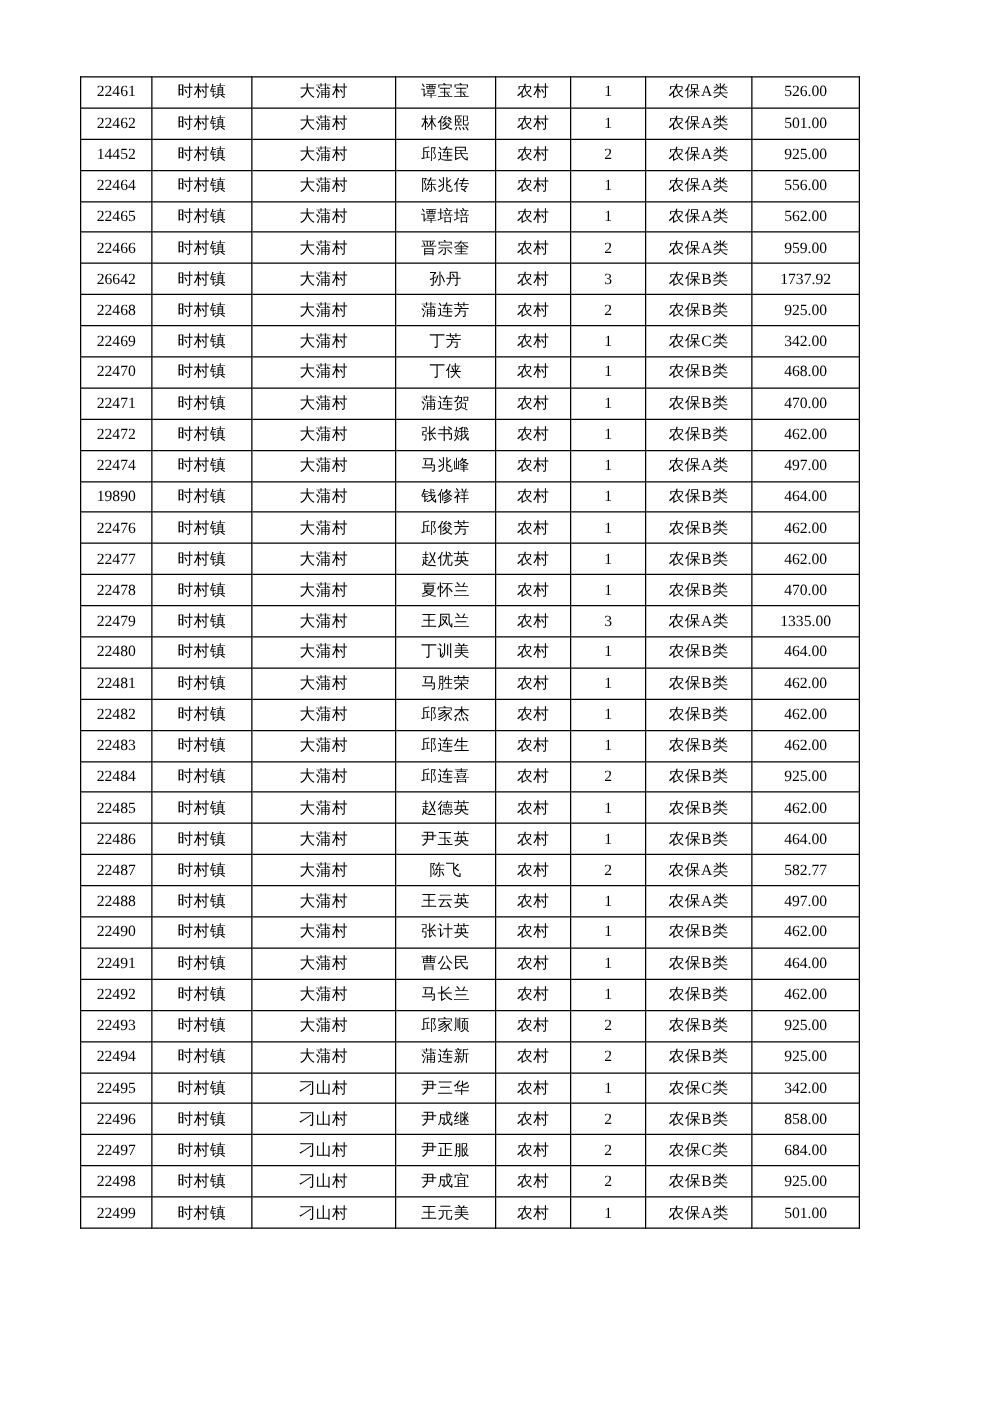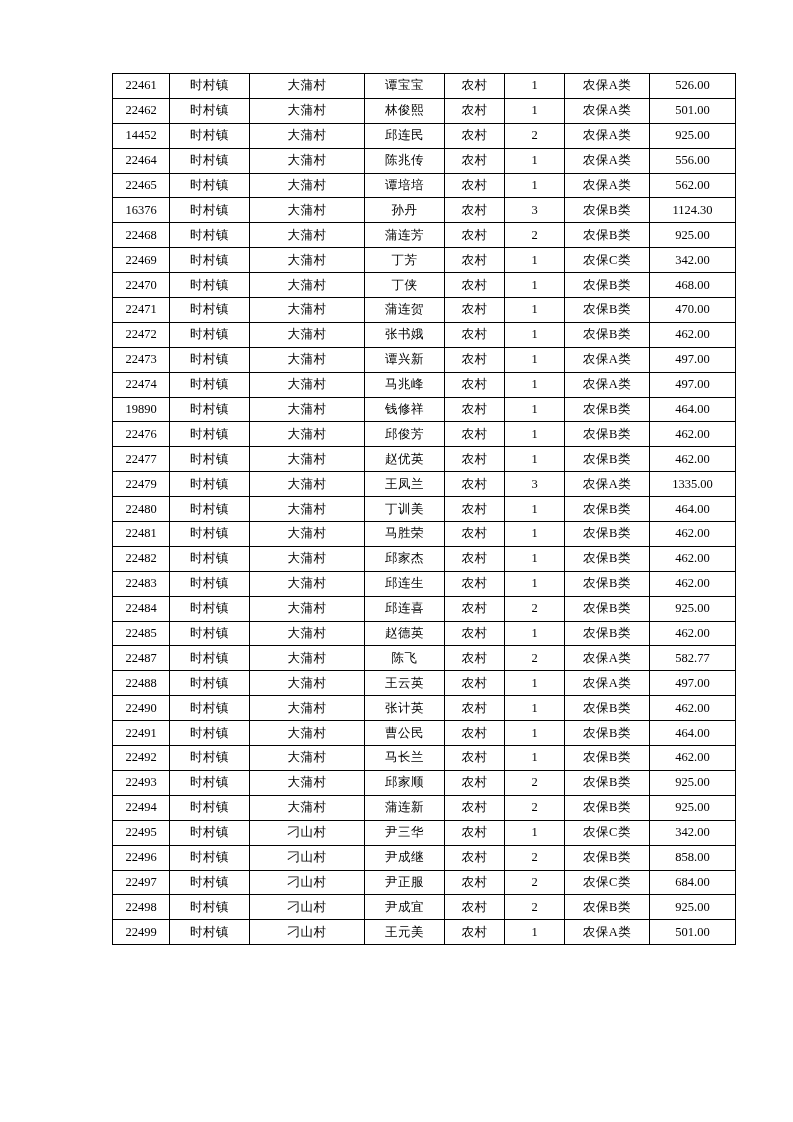"22461" .sheet { margin-left: 48px -> none; top: 73px -> 61px }
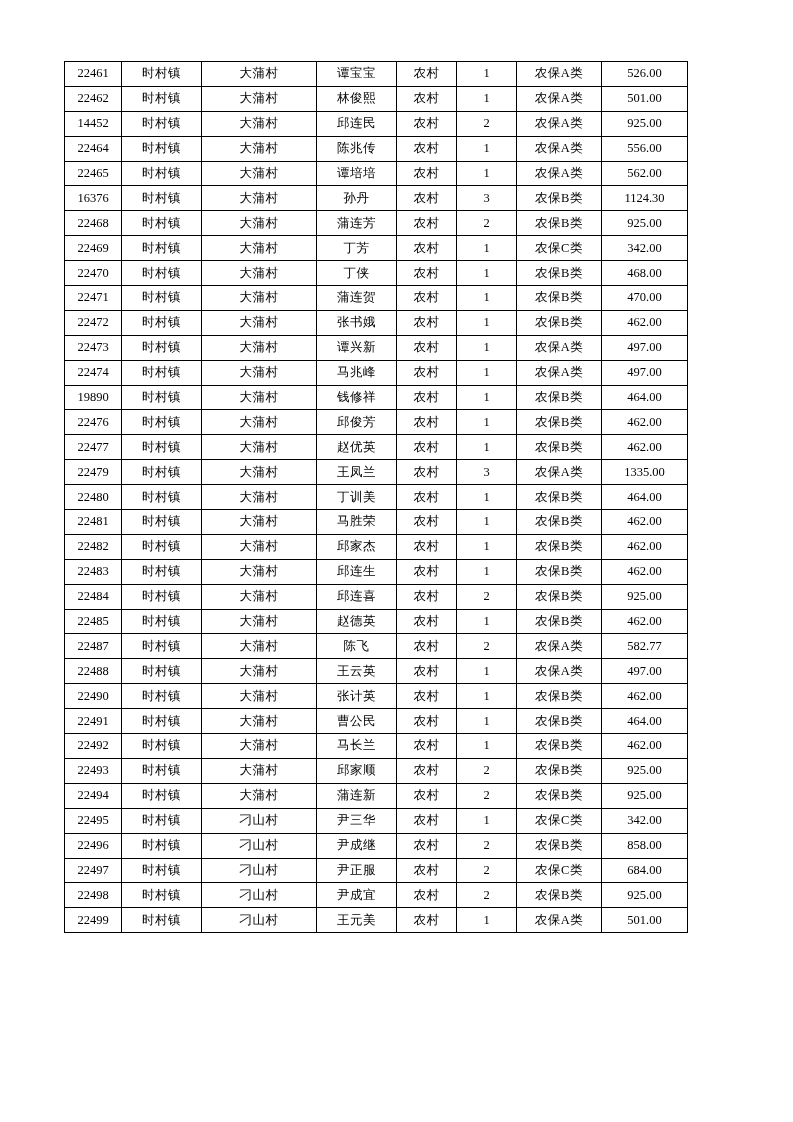"22466" tr { html: none -> <tr> <td>22466</td> <td>时村镇</td> <td>大蒲村</td> <td>晋宗奎</td> <td>农村</td> <td>2</td> <td>农保A类</td> <td>959.00</td> </tr> }
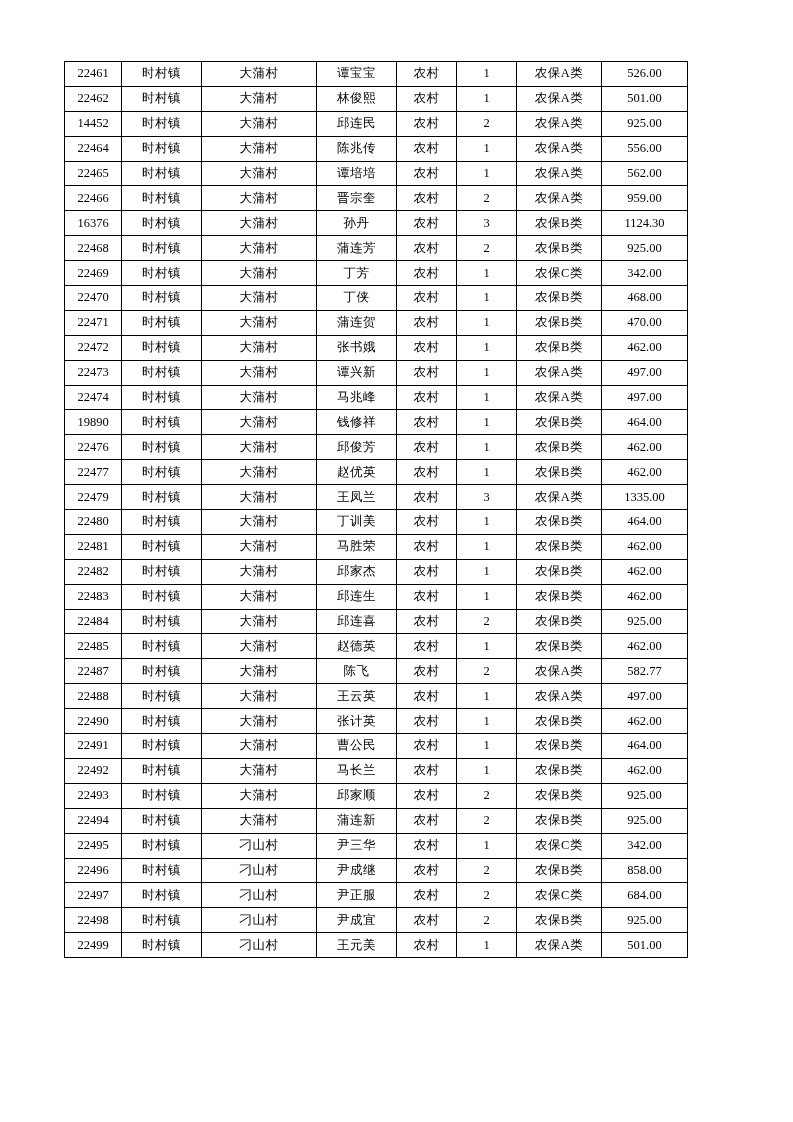"16376" td.num { text: 16376 -> 26642 }
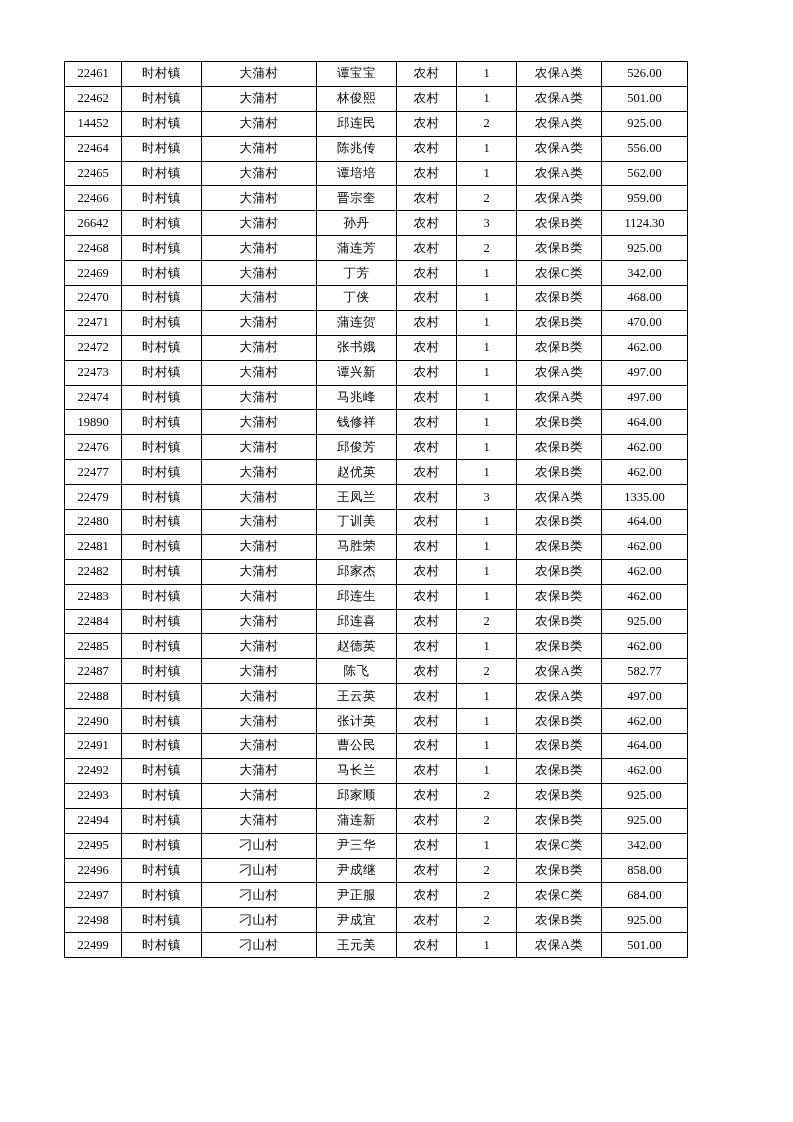"1124.30" td.num { text: 1124.30 -> 1737.92 }
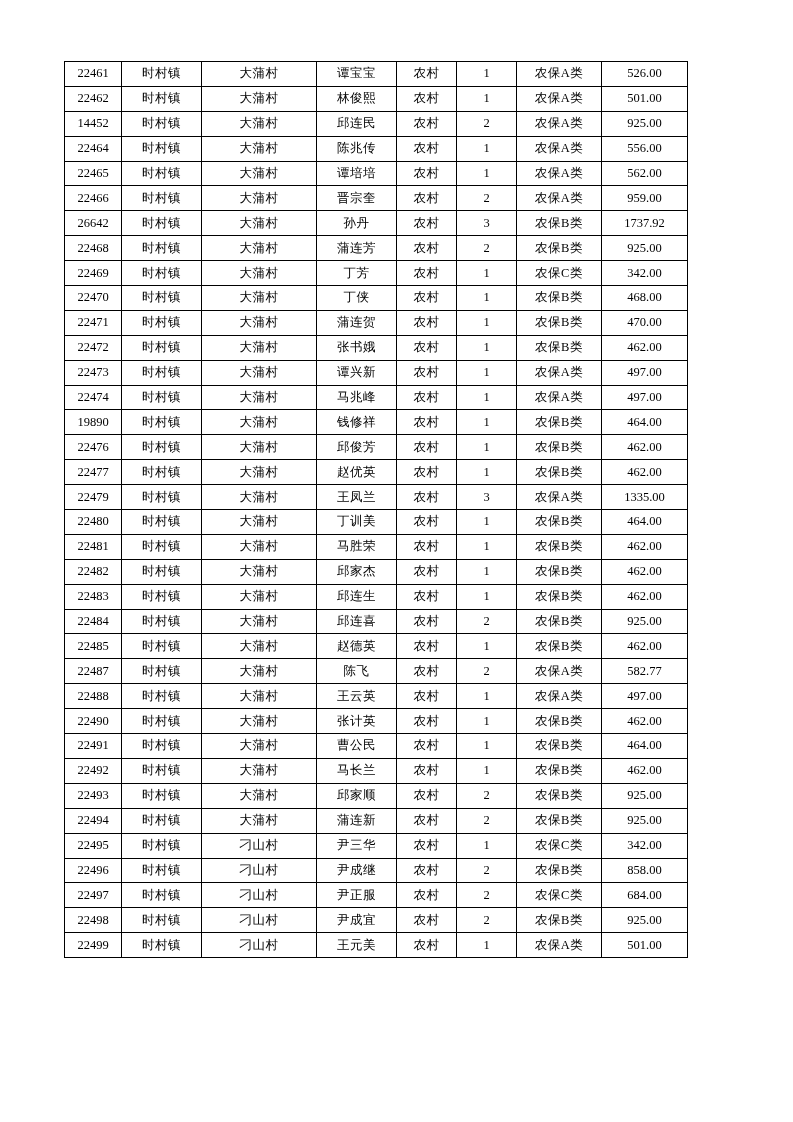"22473" tr { html: <tr> <td>22473</td> <td>时村镇</td> <td>大蒲村</td> <td>谭兴新</td> <td>农村</td> <td>1</td> <td>农保A类</td> <td>497.00</td> </tr> -> none }
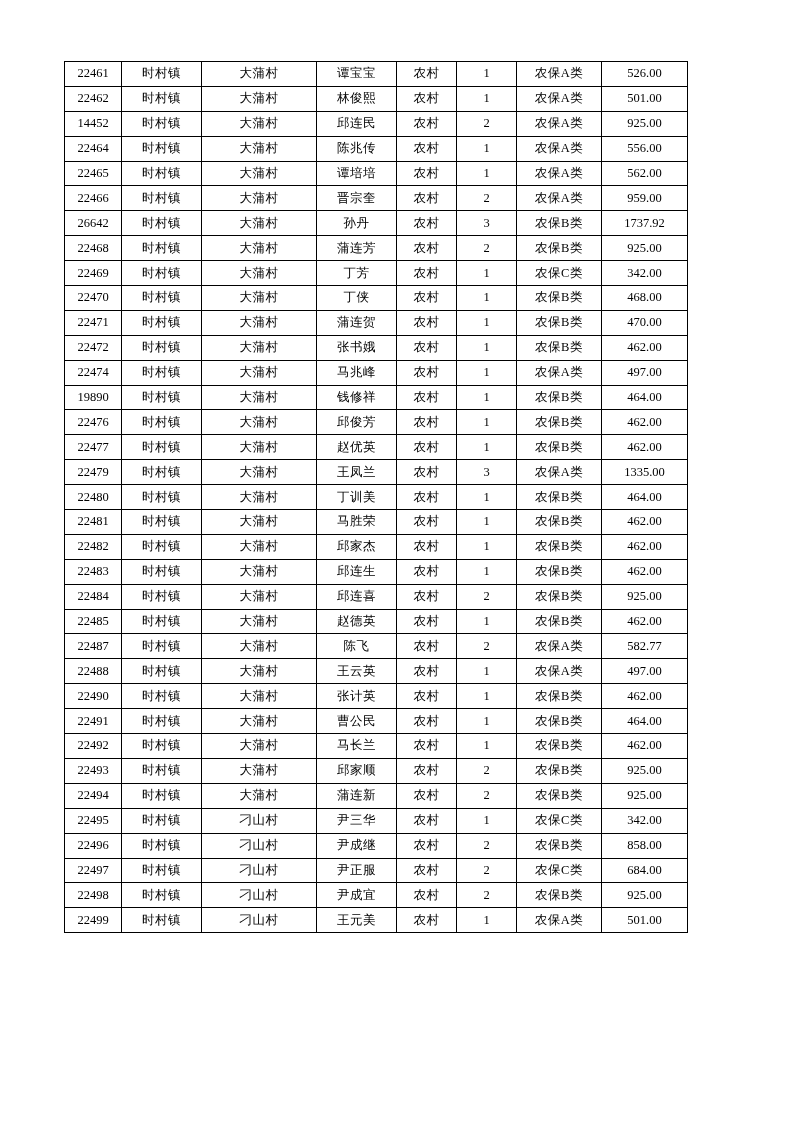"22478" tr { html: none -> <tr> <td>22478</td> <td>时村镇</td> <td>大蒲村</td> <td>夏怀兰</td> <td>农村</td> <td>1</td> <td>农保B类</td> <td>470.00</td> </tr> }
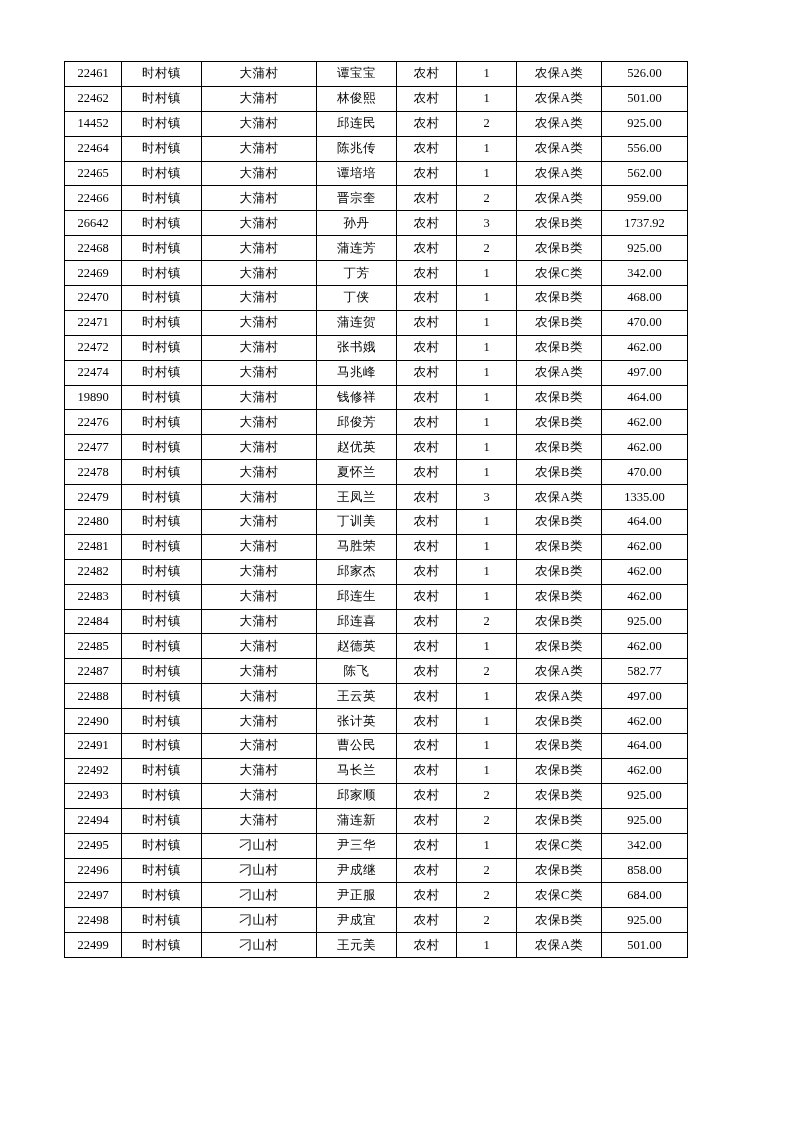"22486" tr { html: none -> <tr> <td>22486</td> <td>时村镇</td> <td>大蒲村</td> <td>尹玉英</td> <td>农村</td> <td>1</td> <td>农保B类</td> <td>464.00</td> </tr> }
